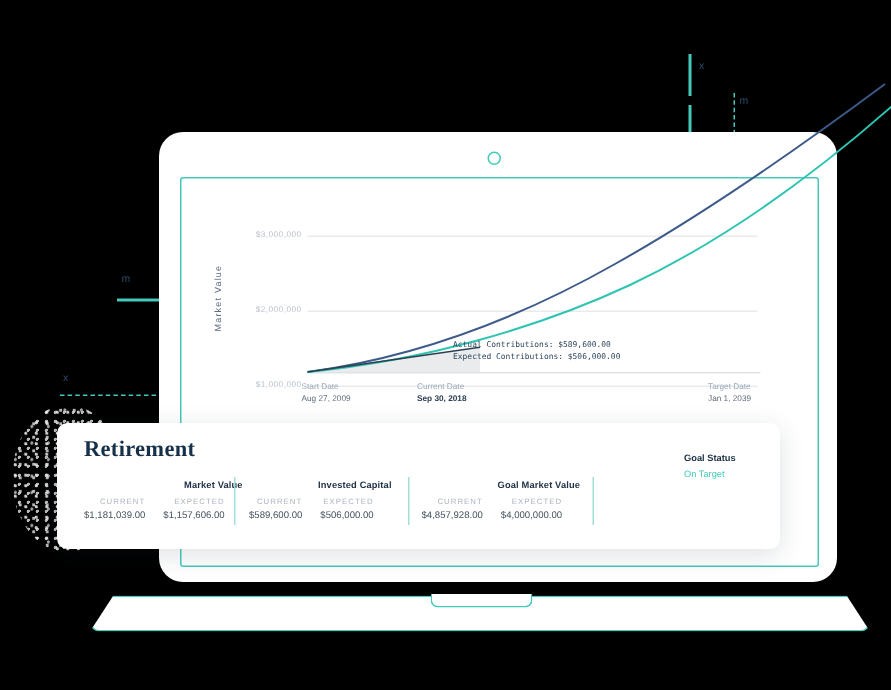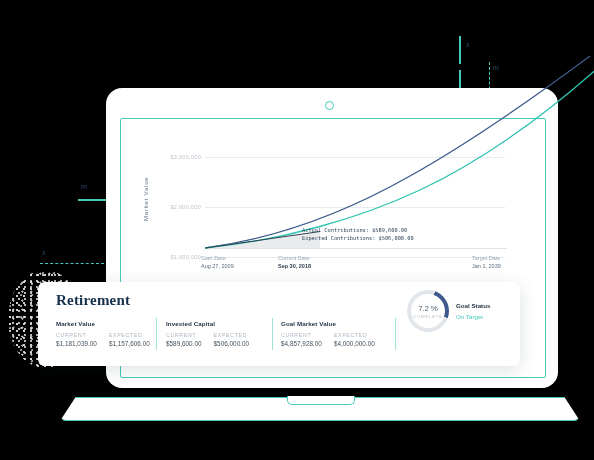"Retirement" .card { text-align: none -> right }
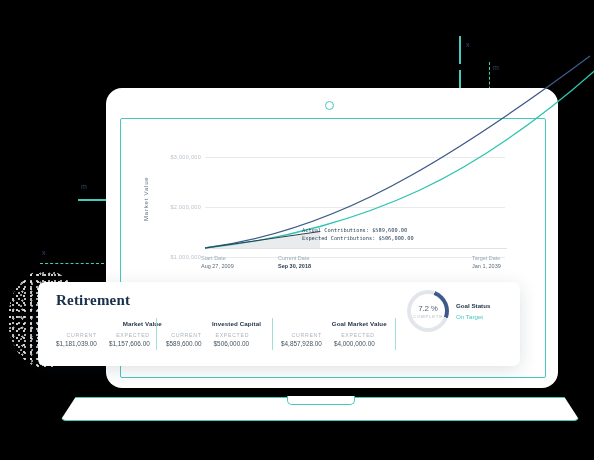"7.2 %" div.donut { html: <div> <div> <div>7.2 %</div> <div>COMPLETE</div> </div> </div> -> none }
